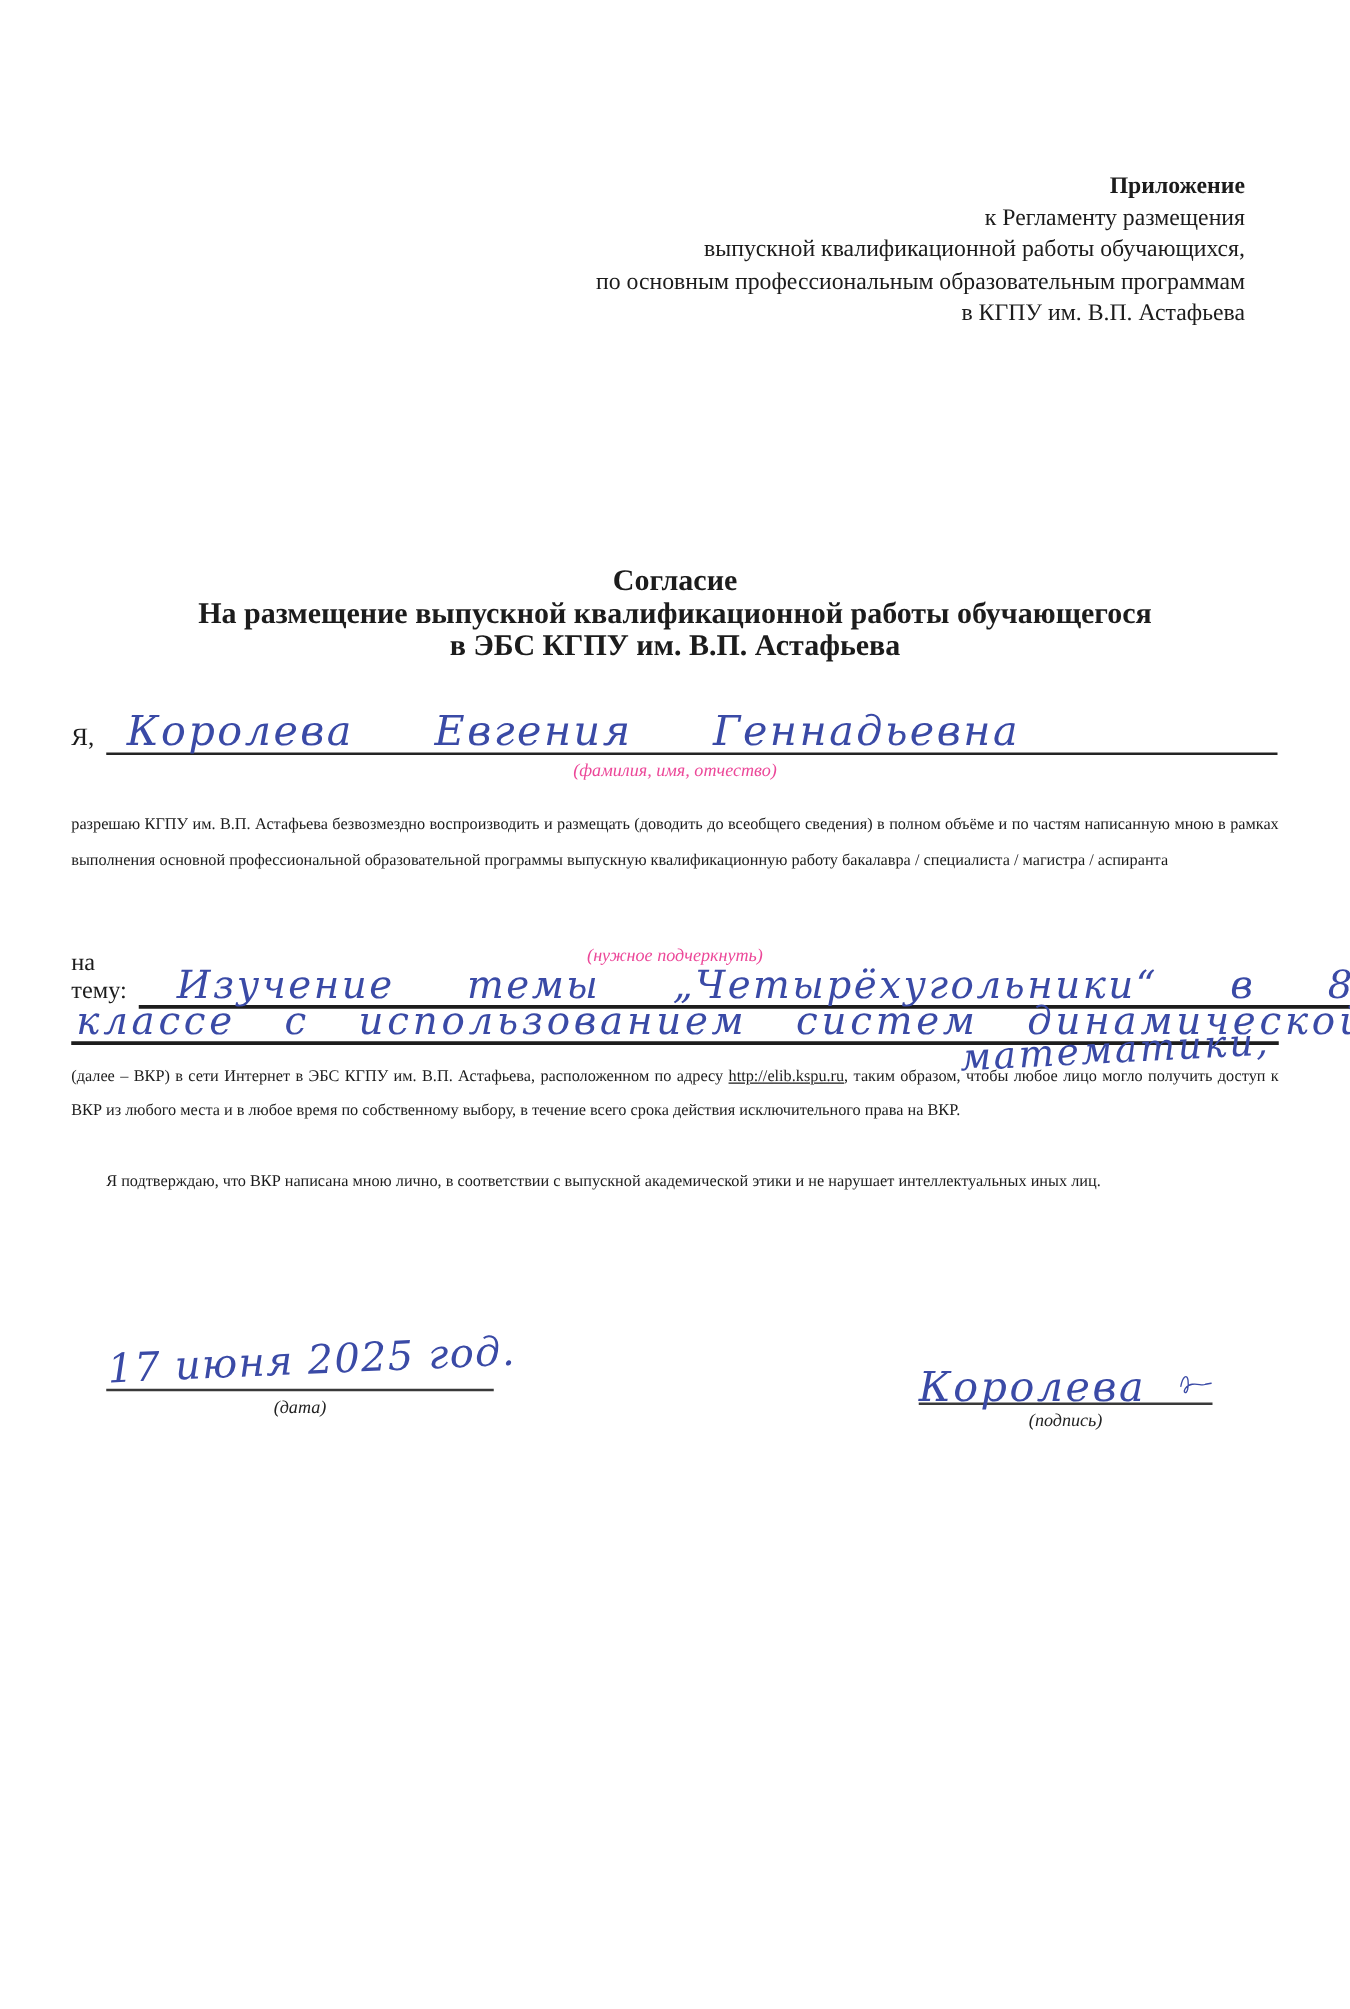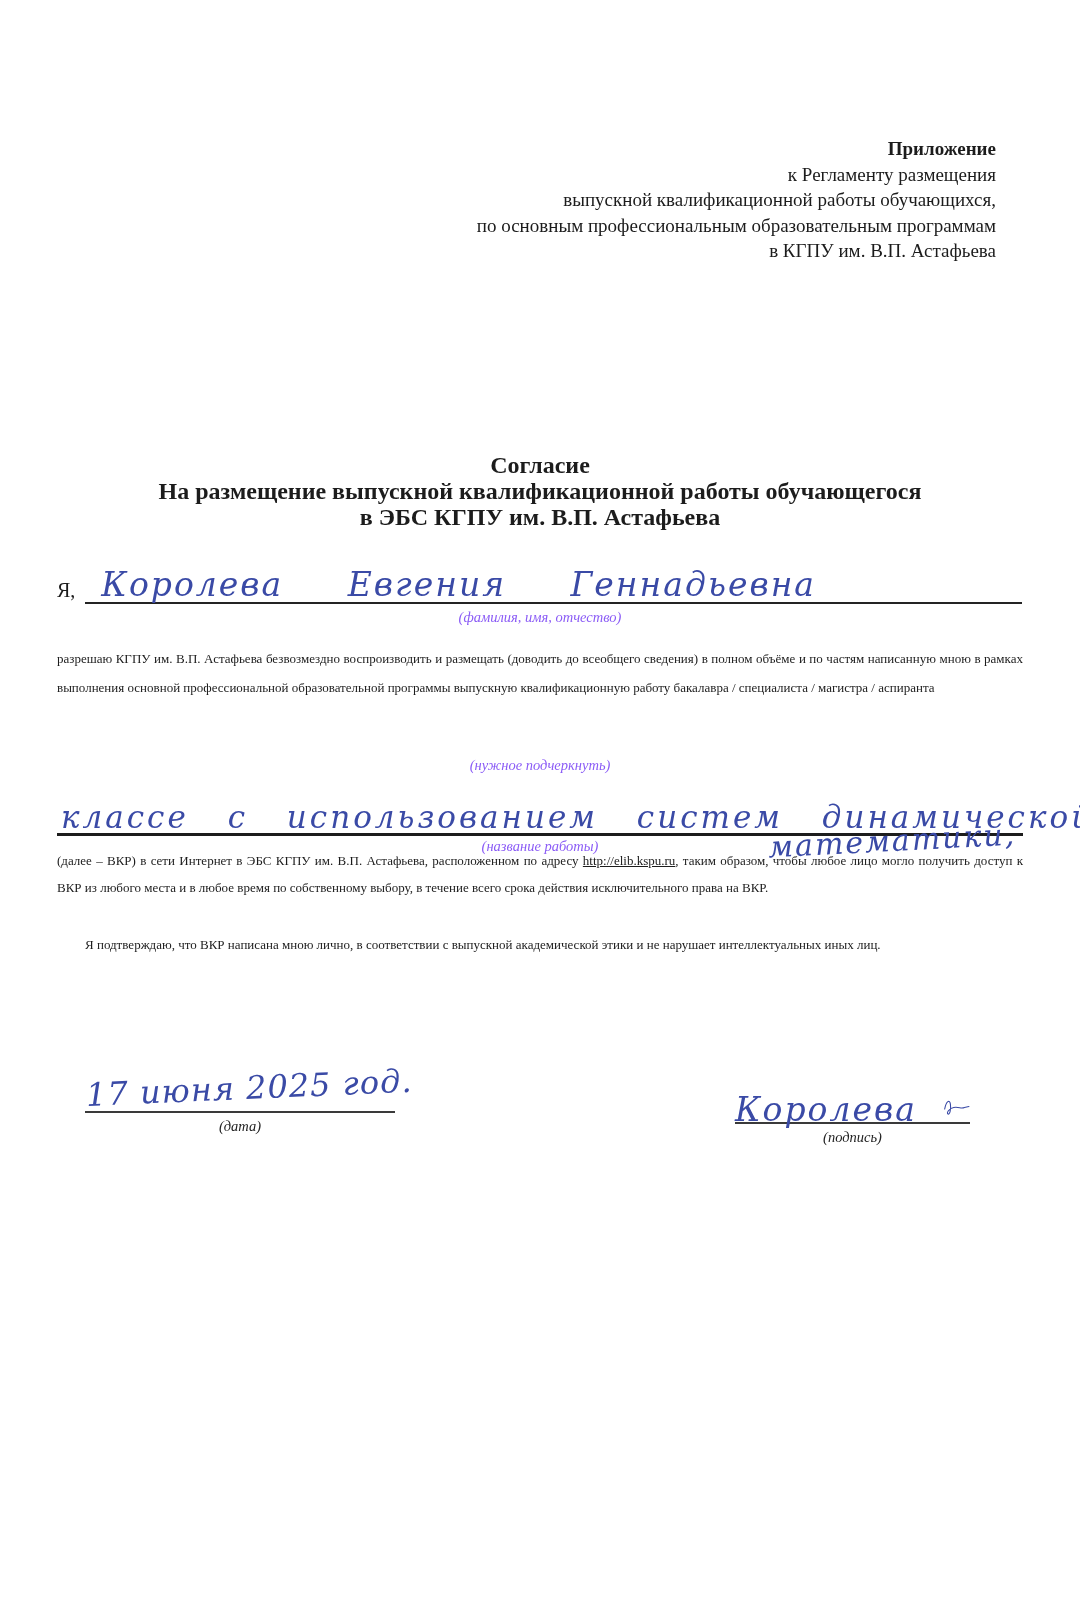"(фамилия, имя, отчество)" .caption { color: #8b5cf6 -> #ec4899 }
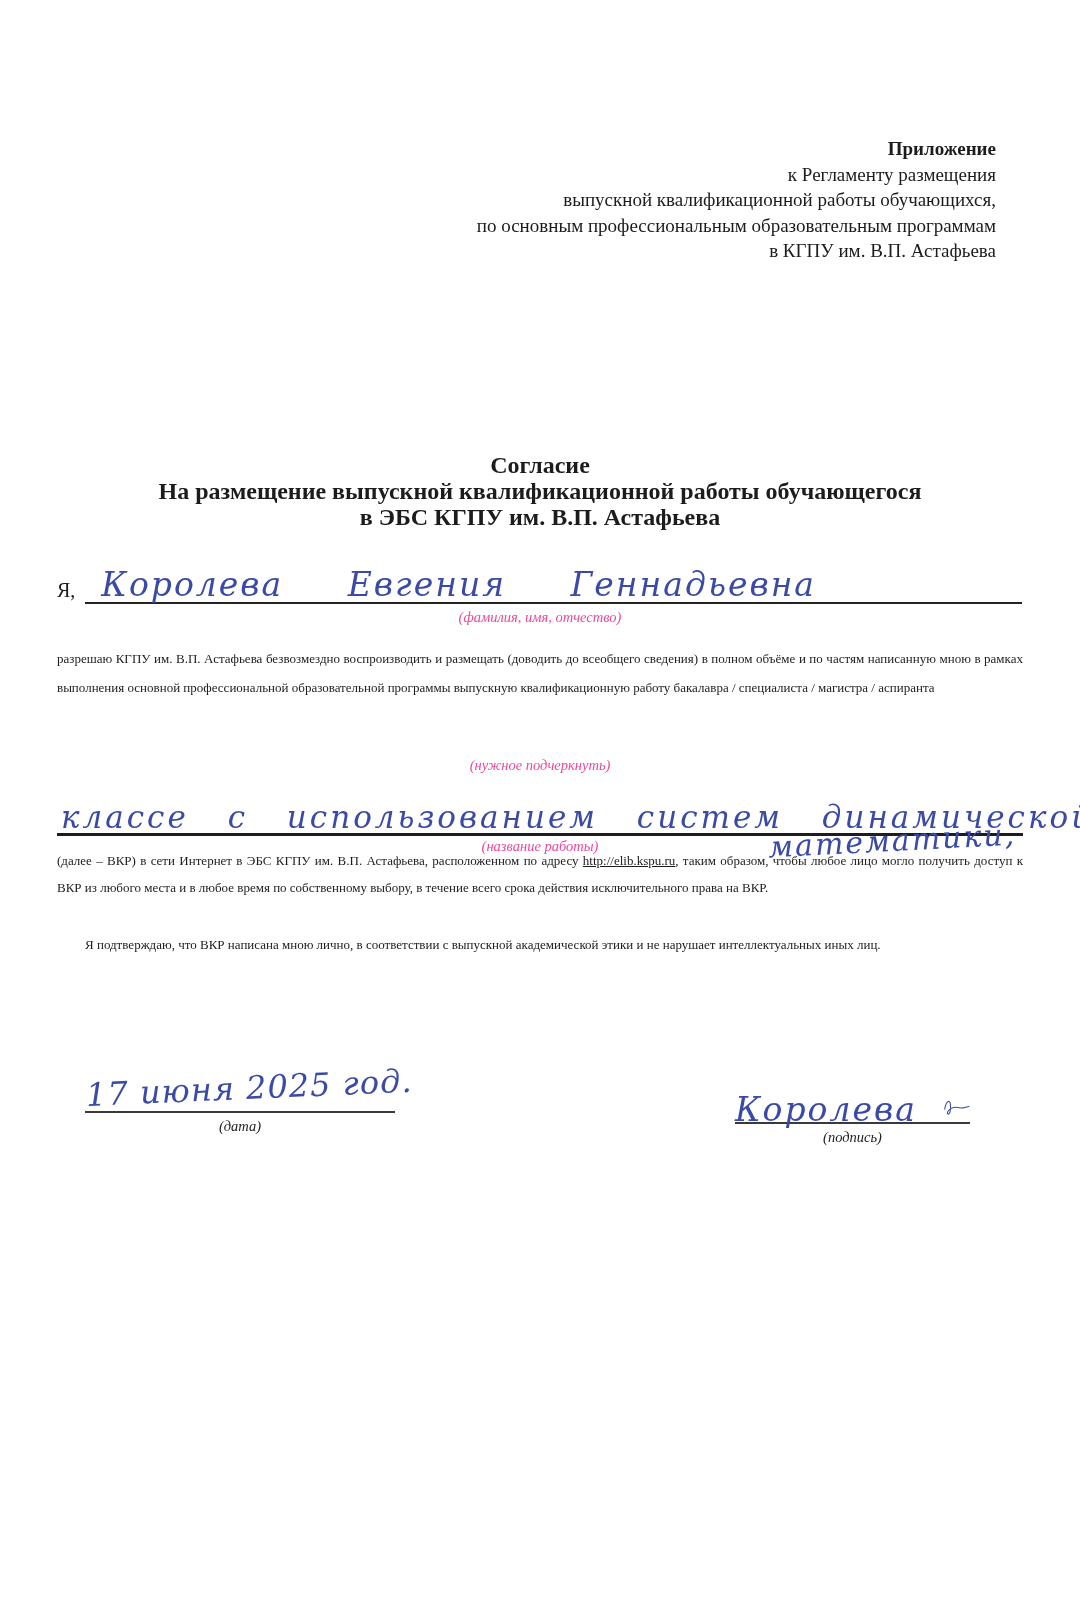"на тему:" div.topic-row1 { html: none -> <div> <span>на тему:</span> <span><span>Изучение темы „Четырёхугольники“ в 8</span></span> </div> }
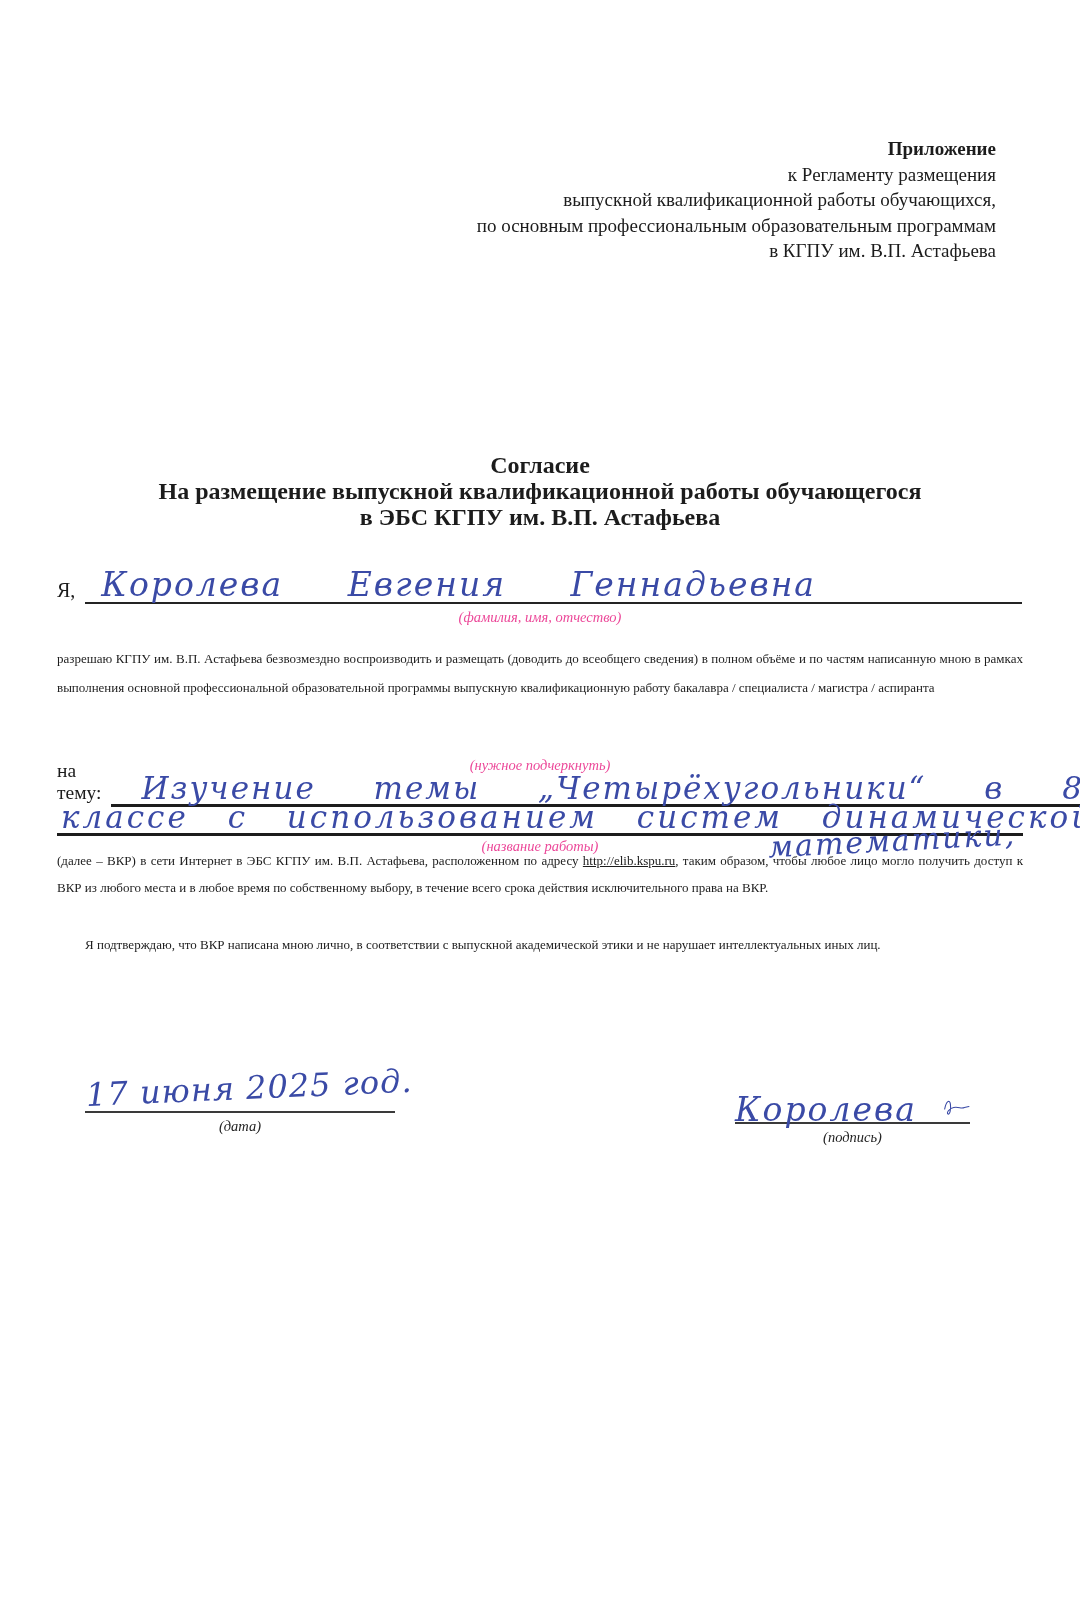"(название работы)" div.caption { html: <div>(название работы)</div> -> none }
